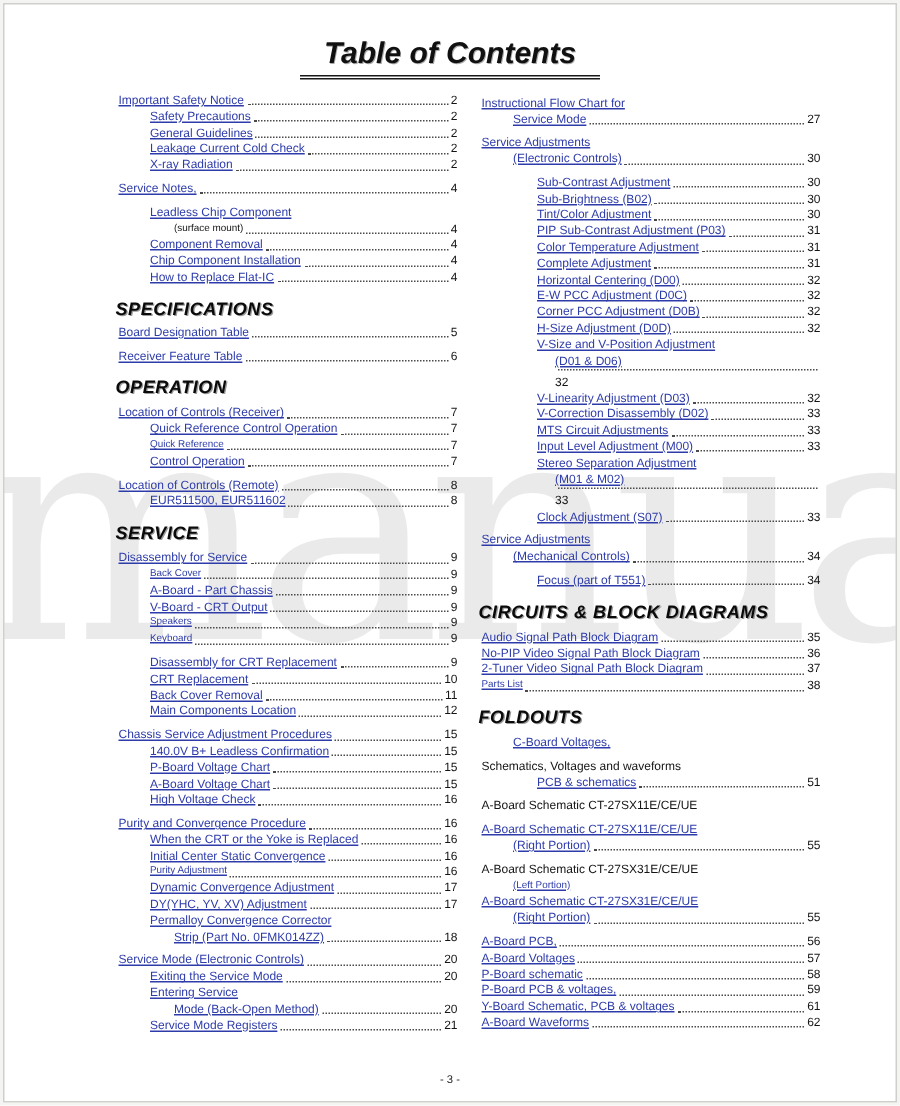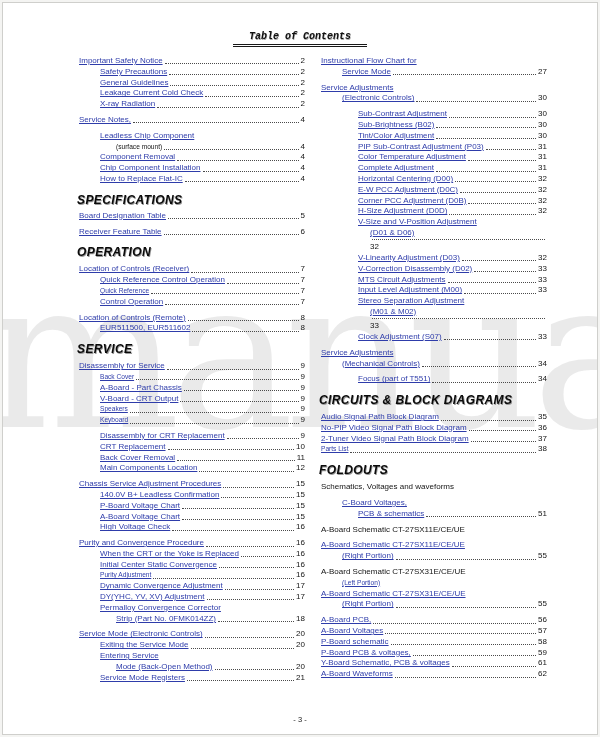"Table of Contents" .title { font-family: Liberation Mono, monospace -> none; font-size: 10px -> 20px }
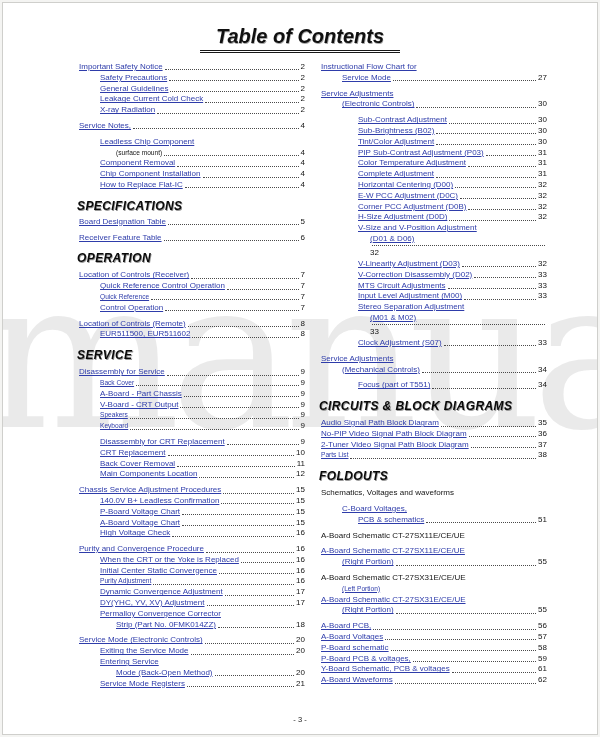"Important Safety Notice" .cols { align-items: none -> center }
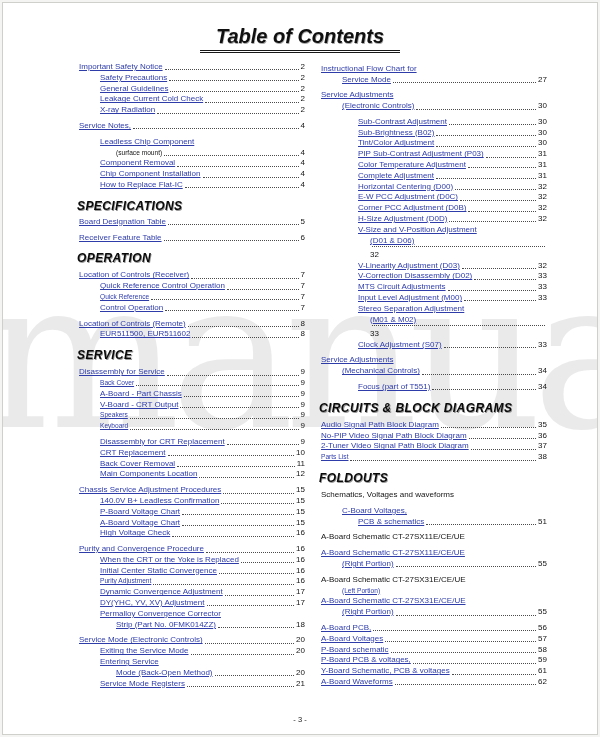"Schematics, Voltages and waveforms" div.row { order: before "C-Board Voltages," -> after "C-Board Voltages," }
